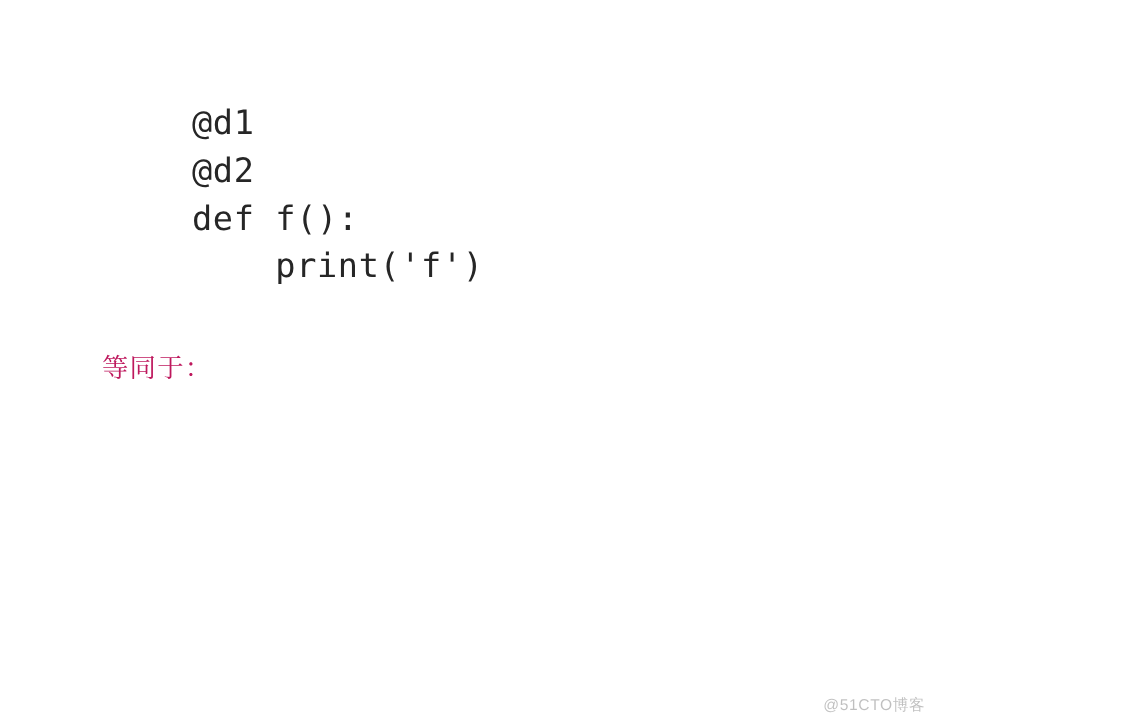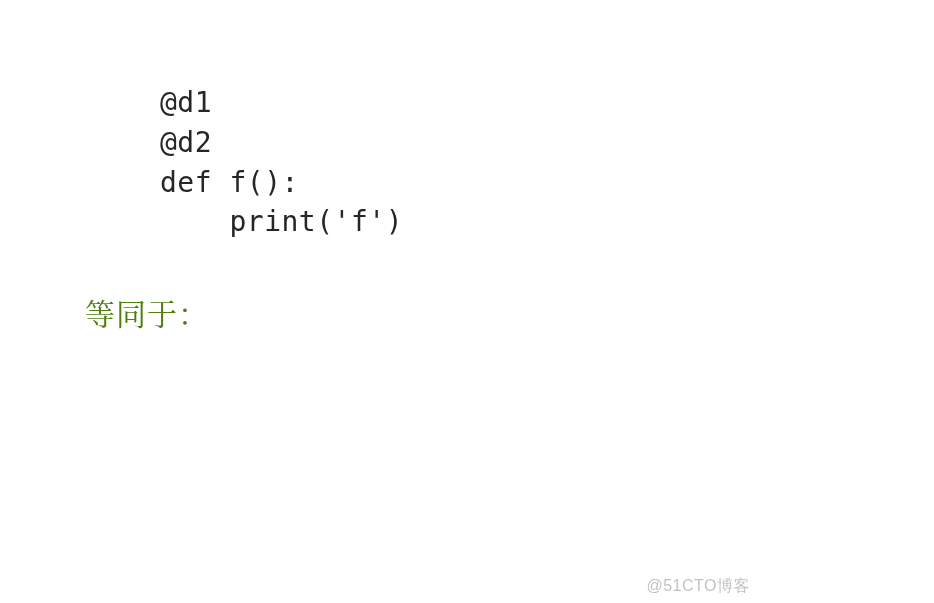"@d1 @d2 def f(): print('f')" .page { padding-left: none -> 21px }
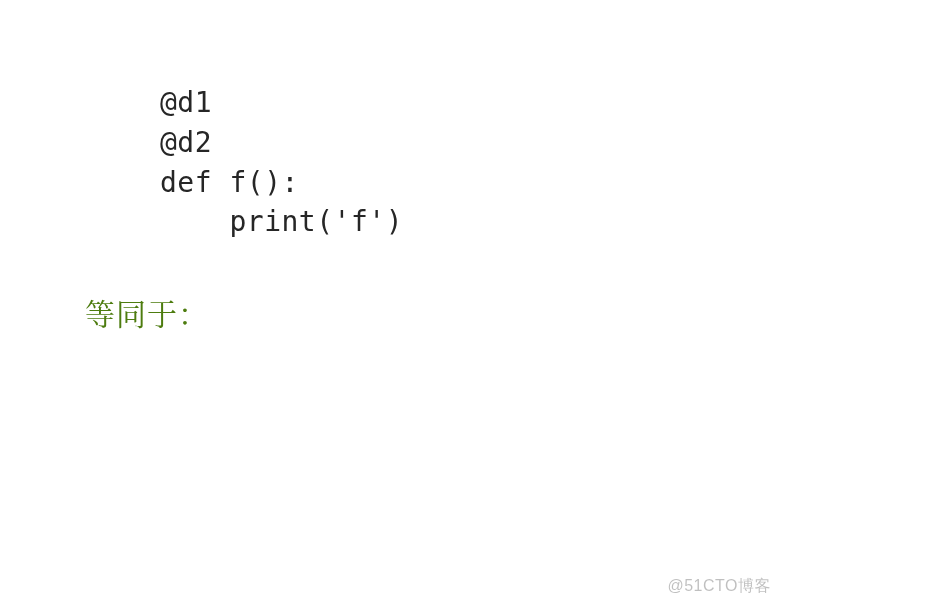"等同于：" .prose { color: #4d7c0f -> #be185d; font-size: 30px -> 22px }
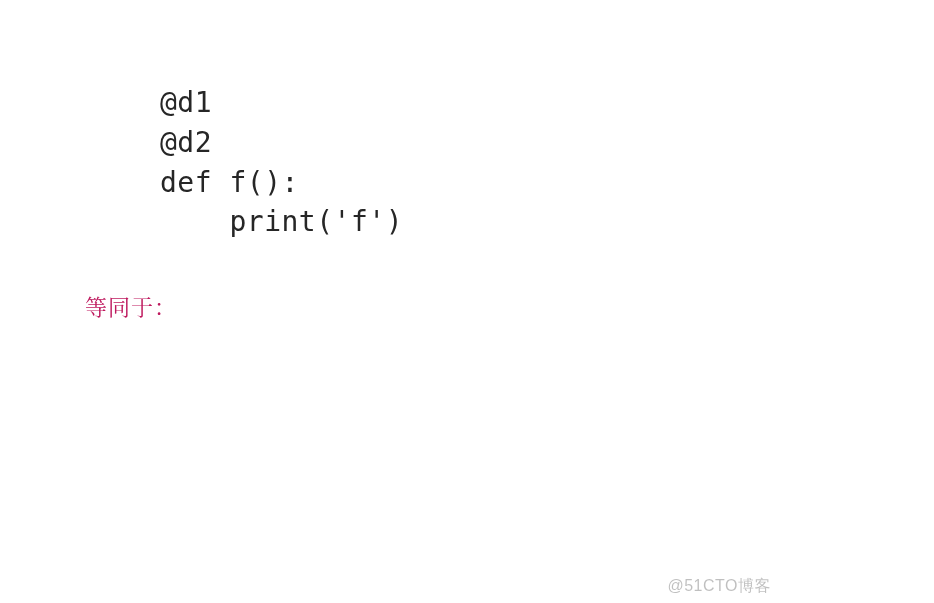"@51CTO博客" .watermark { font-size: 16px -> 13px }
